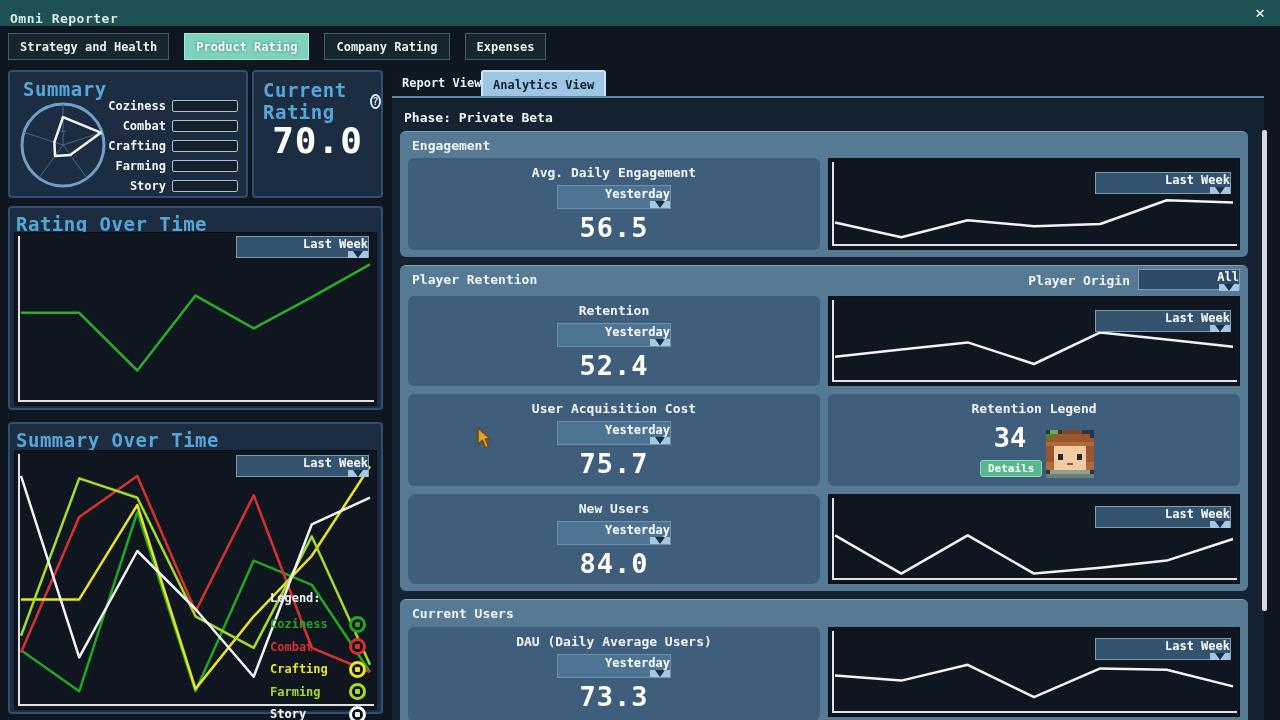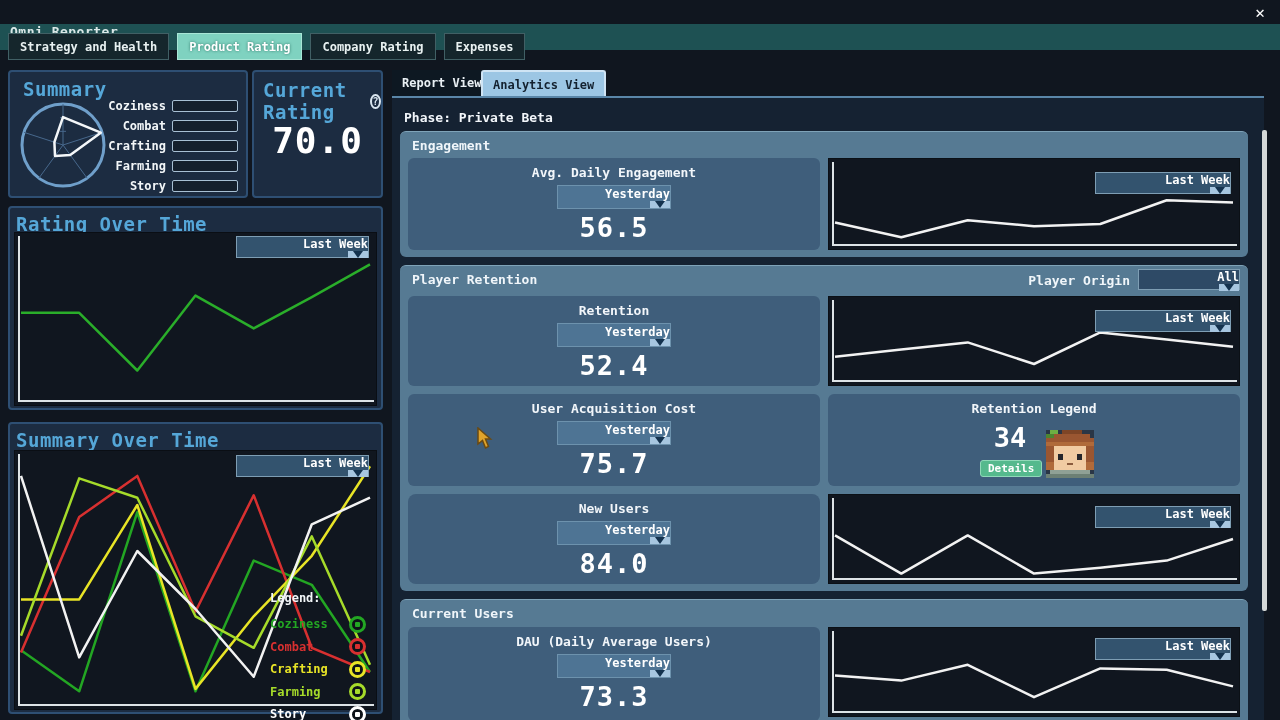"Omni Reporter" .titlebar { align-items: flex-start -> flex-end; margin-top: 24px -> none }
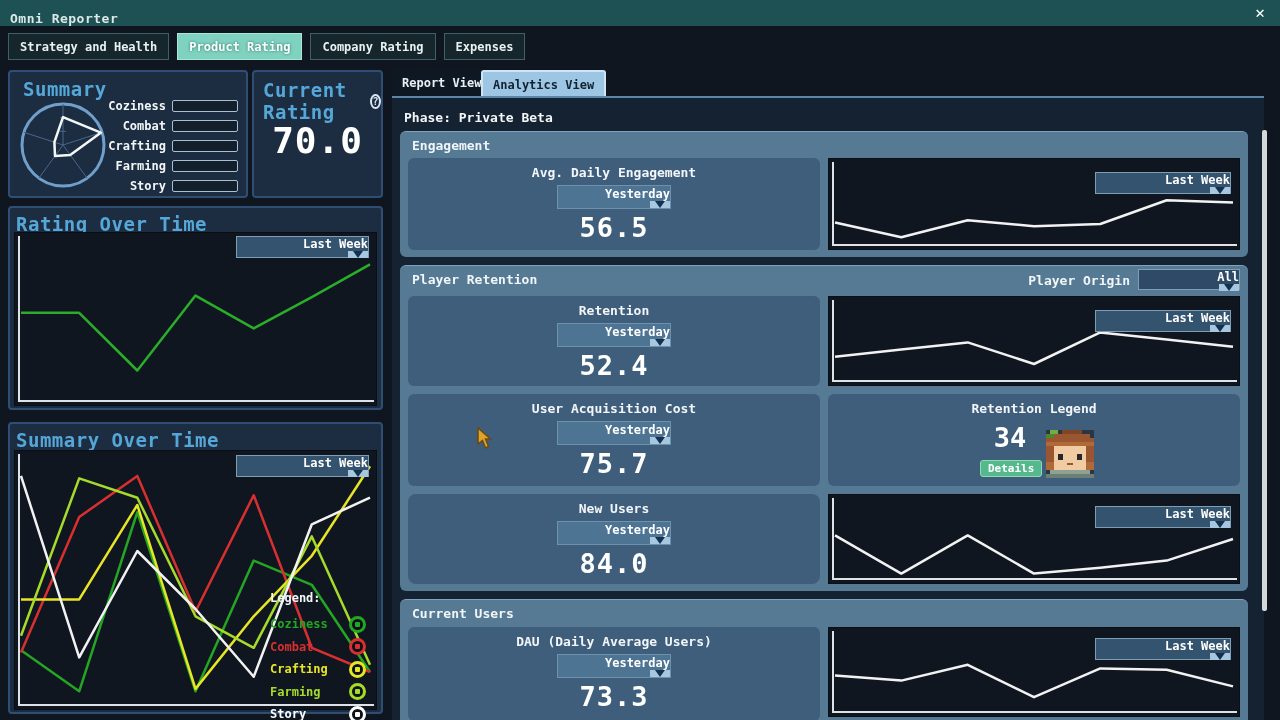"Strategy and Health" .main-tabs { gap: 8px -> 15px }
